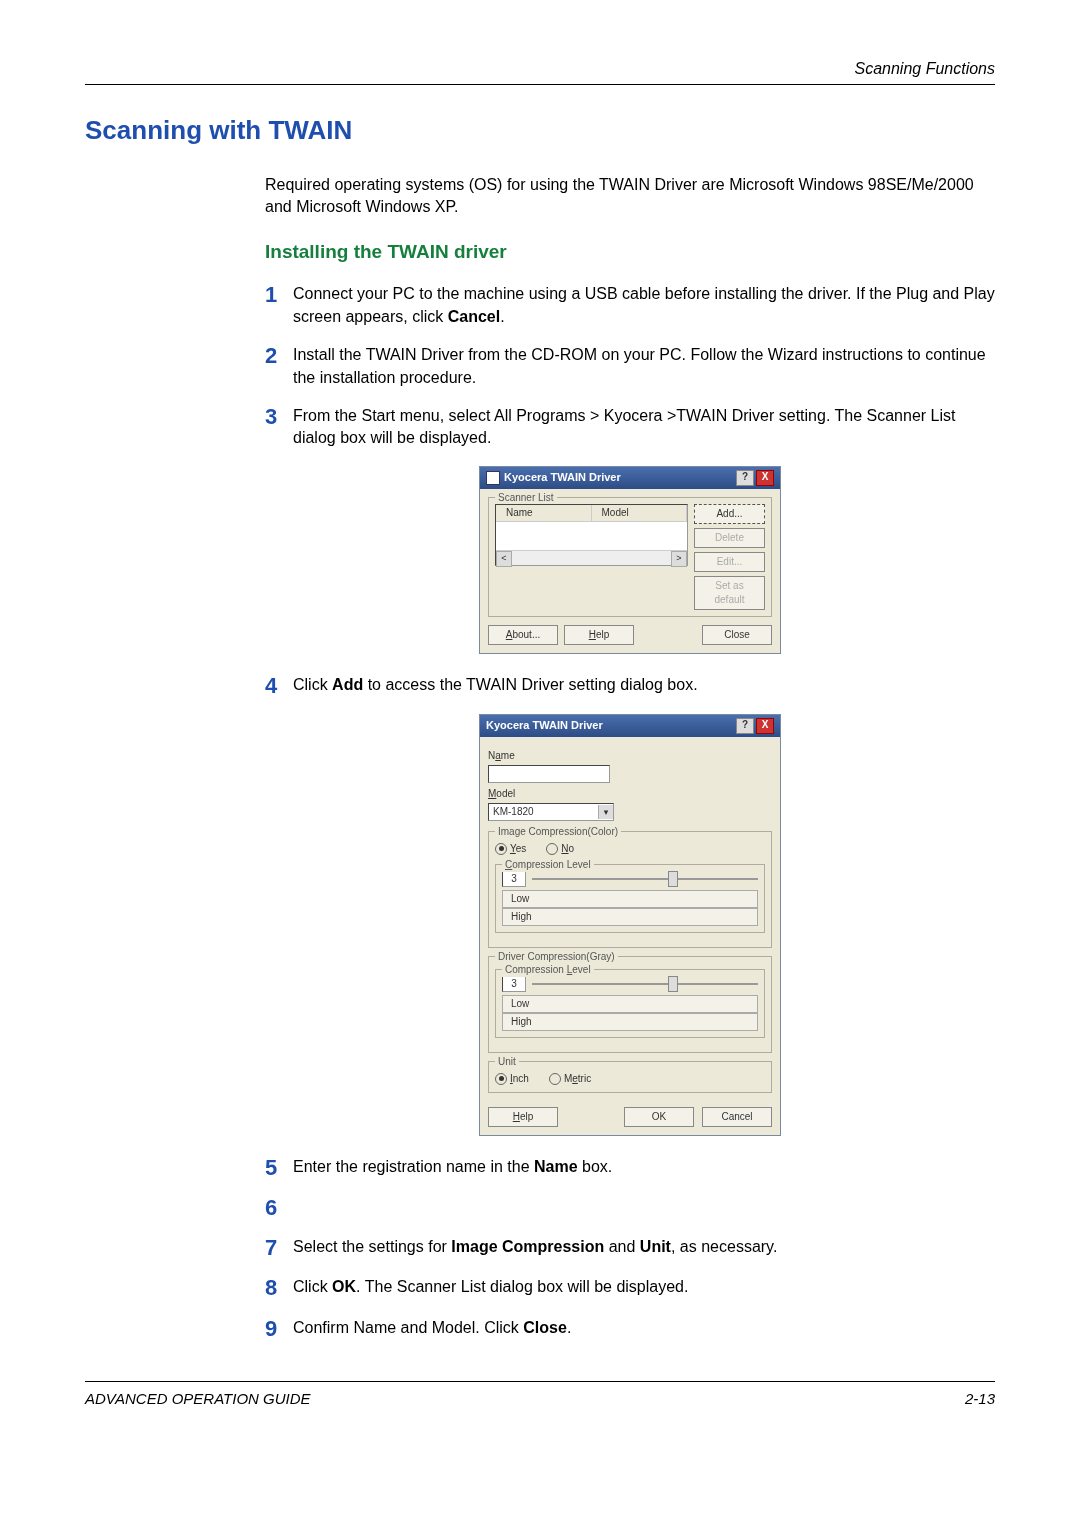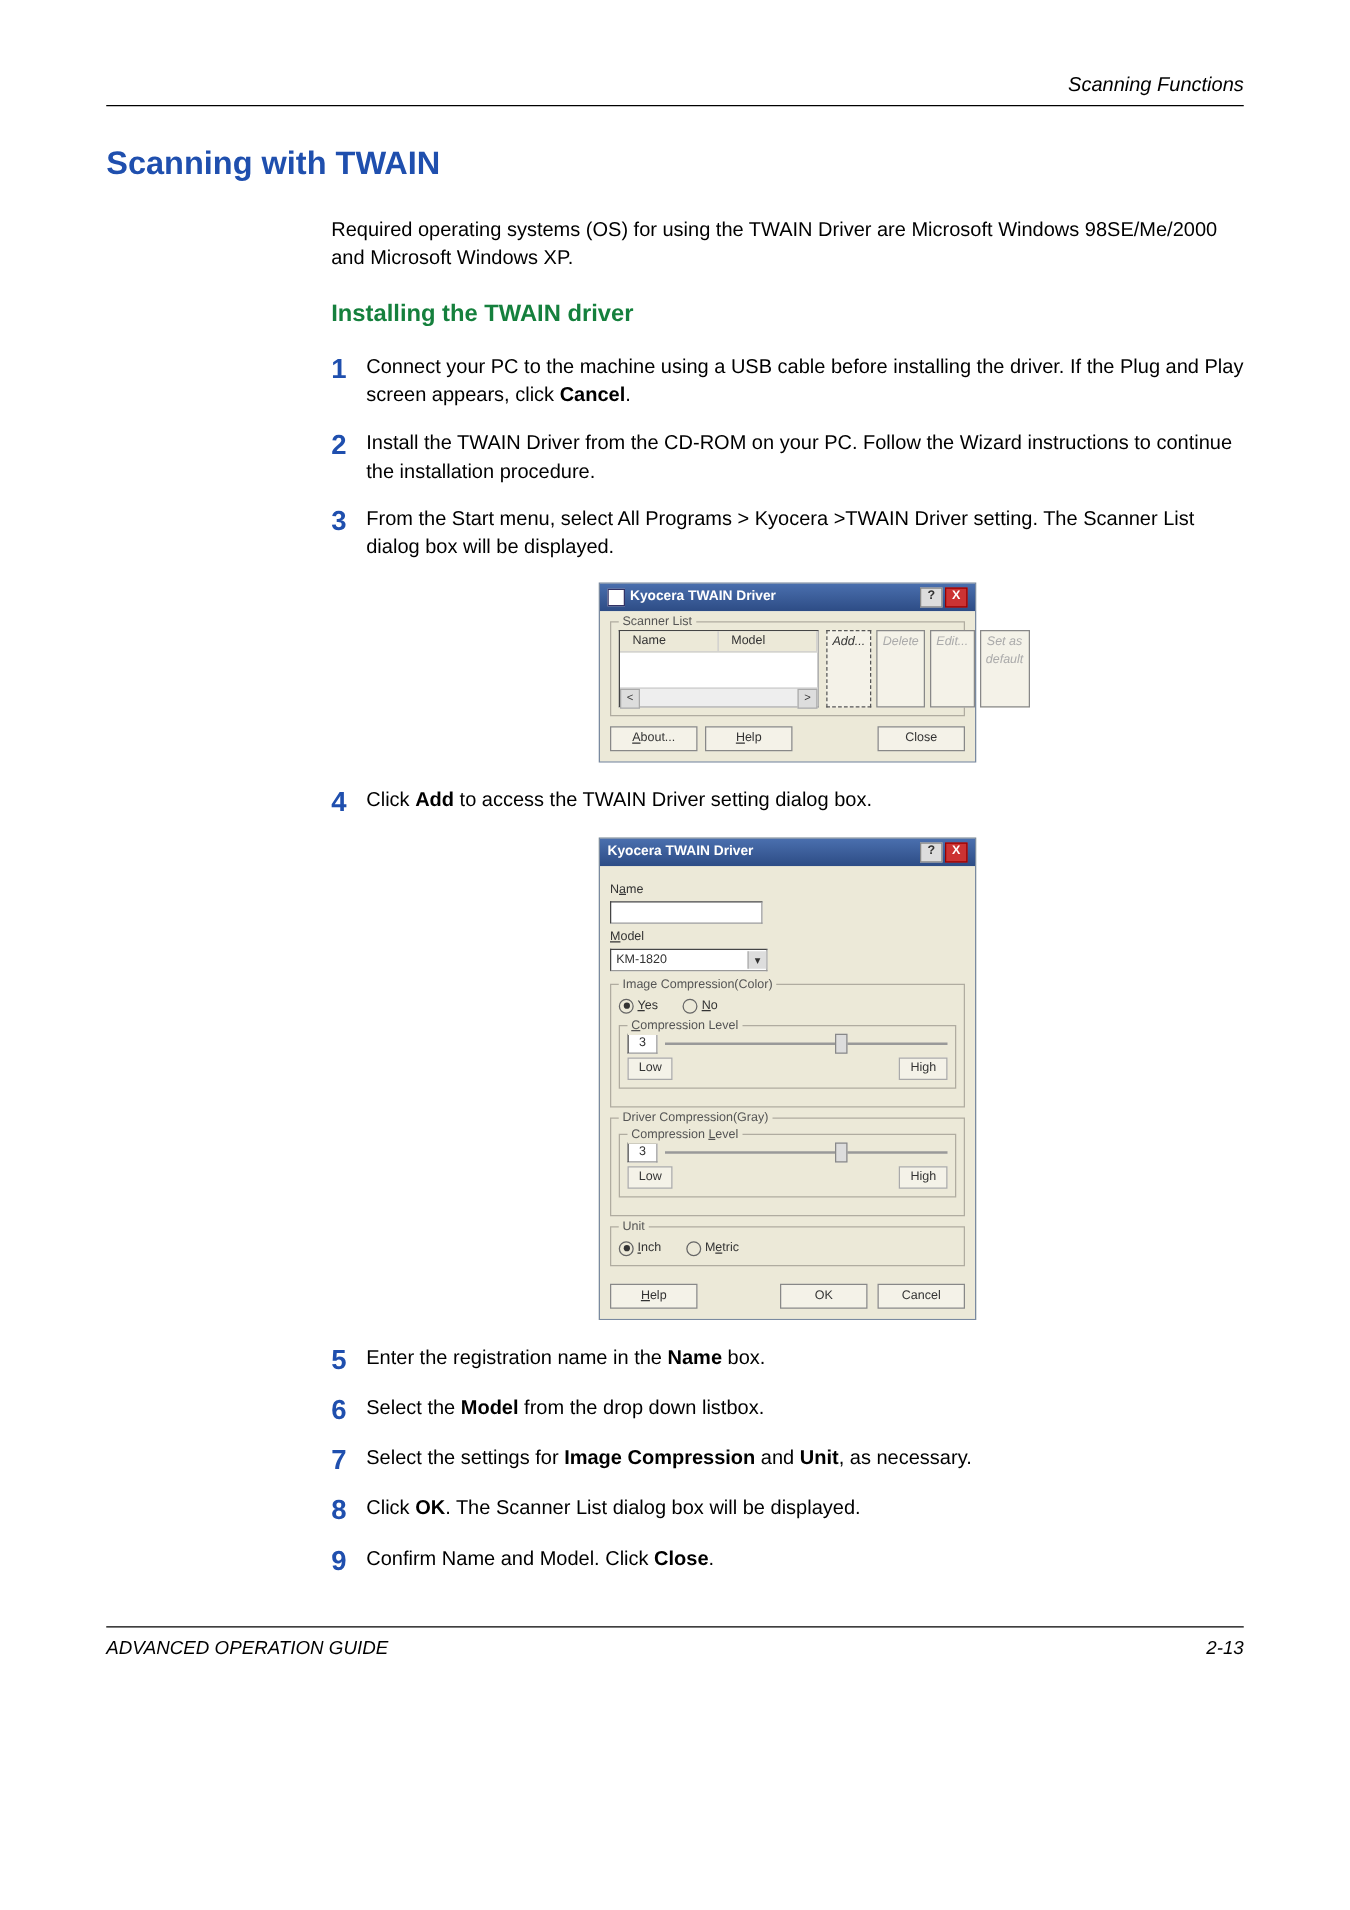"Add..." .btncol { flex-direction: row -> column; font-style: italic -> none; width: 104px -> 71px }
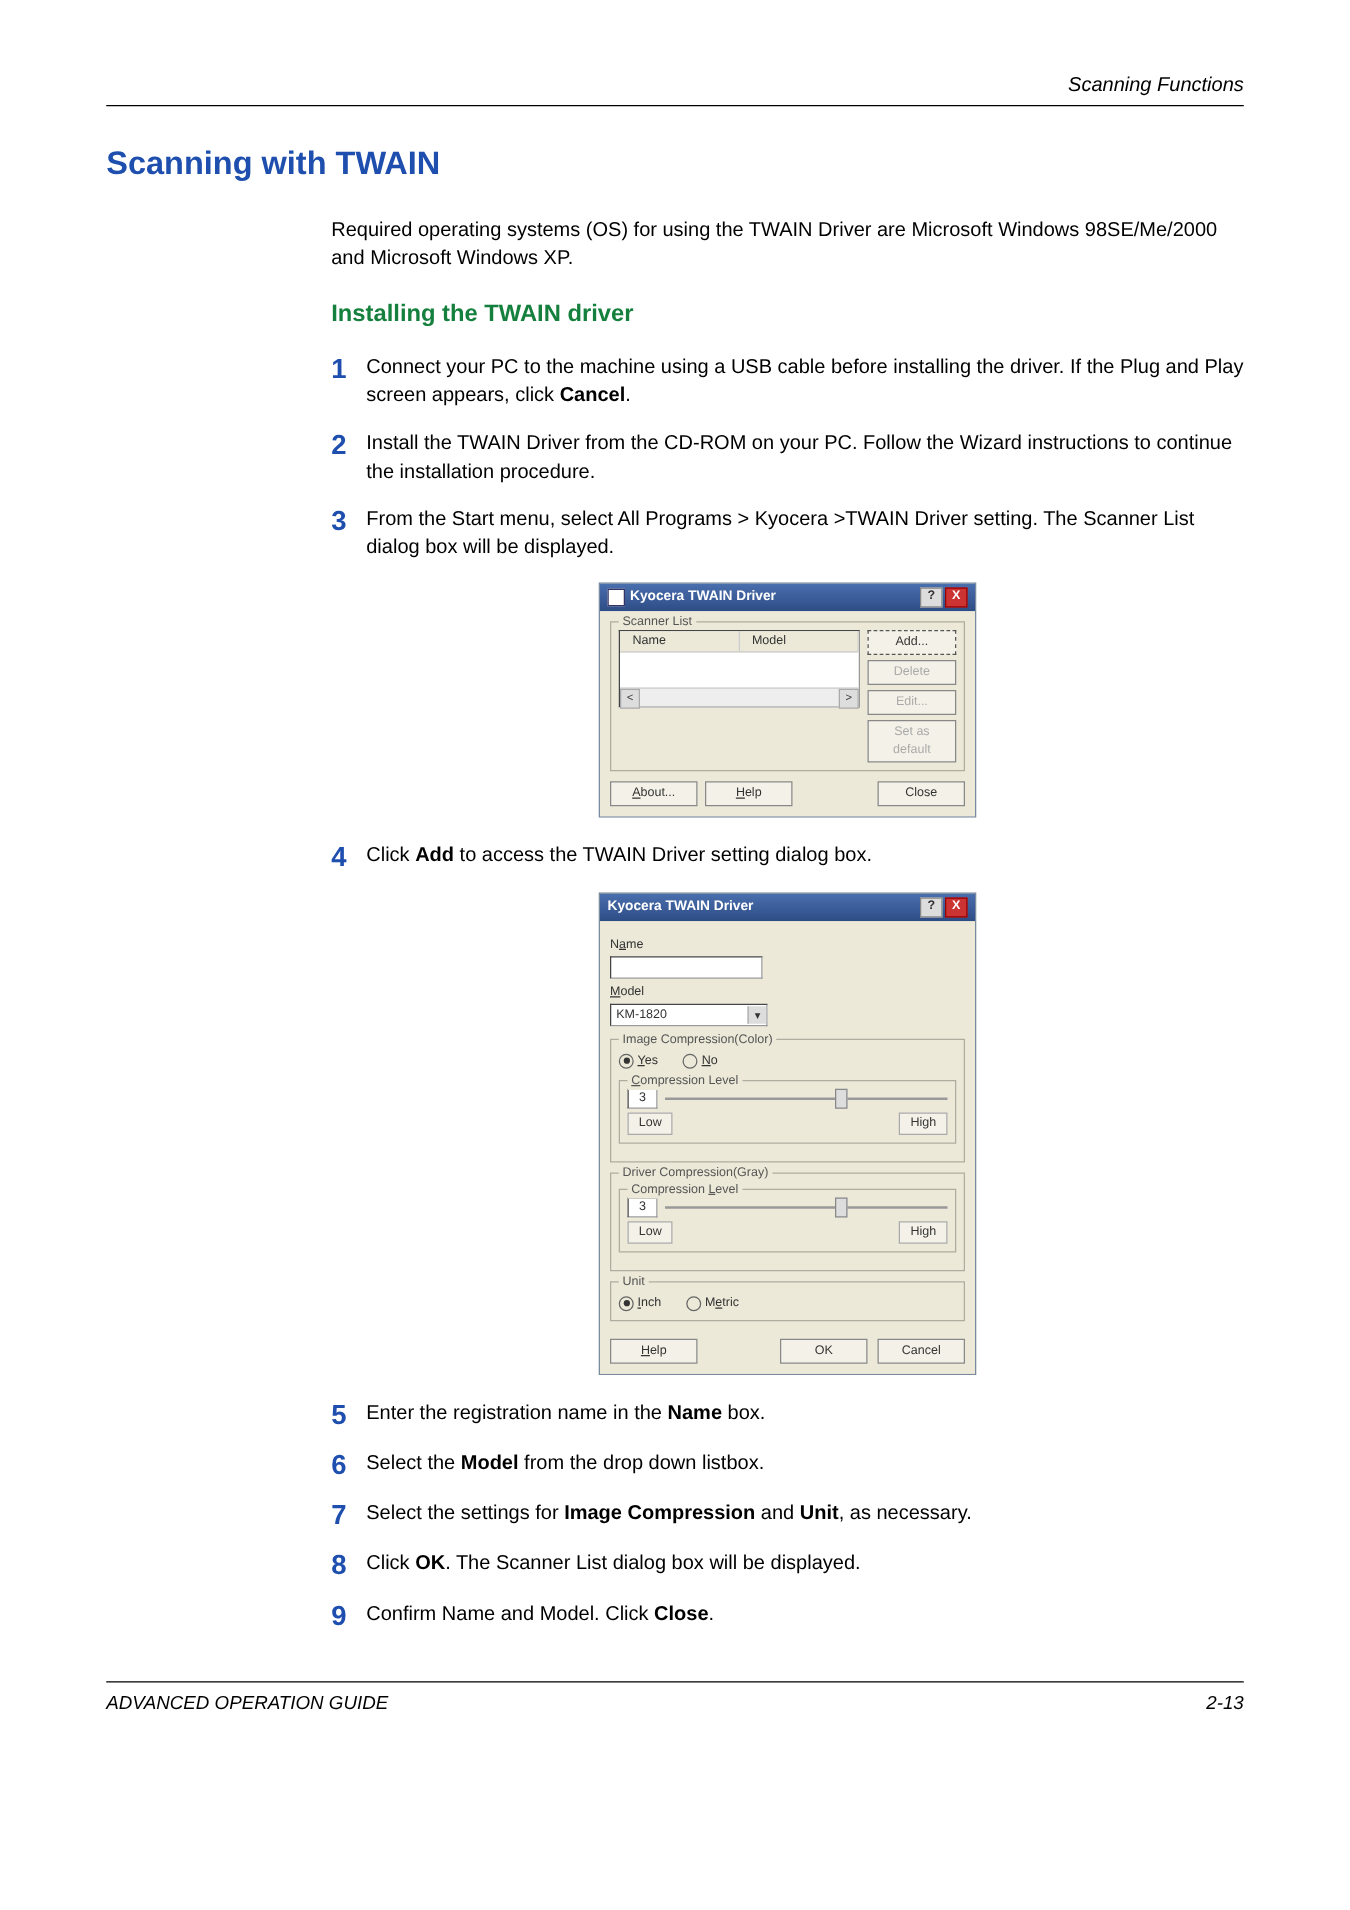"Low" .lowhigh { flex-direction: none -> column }
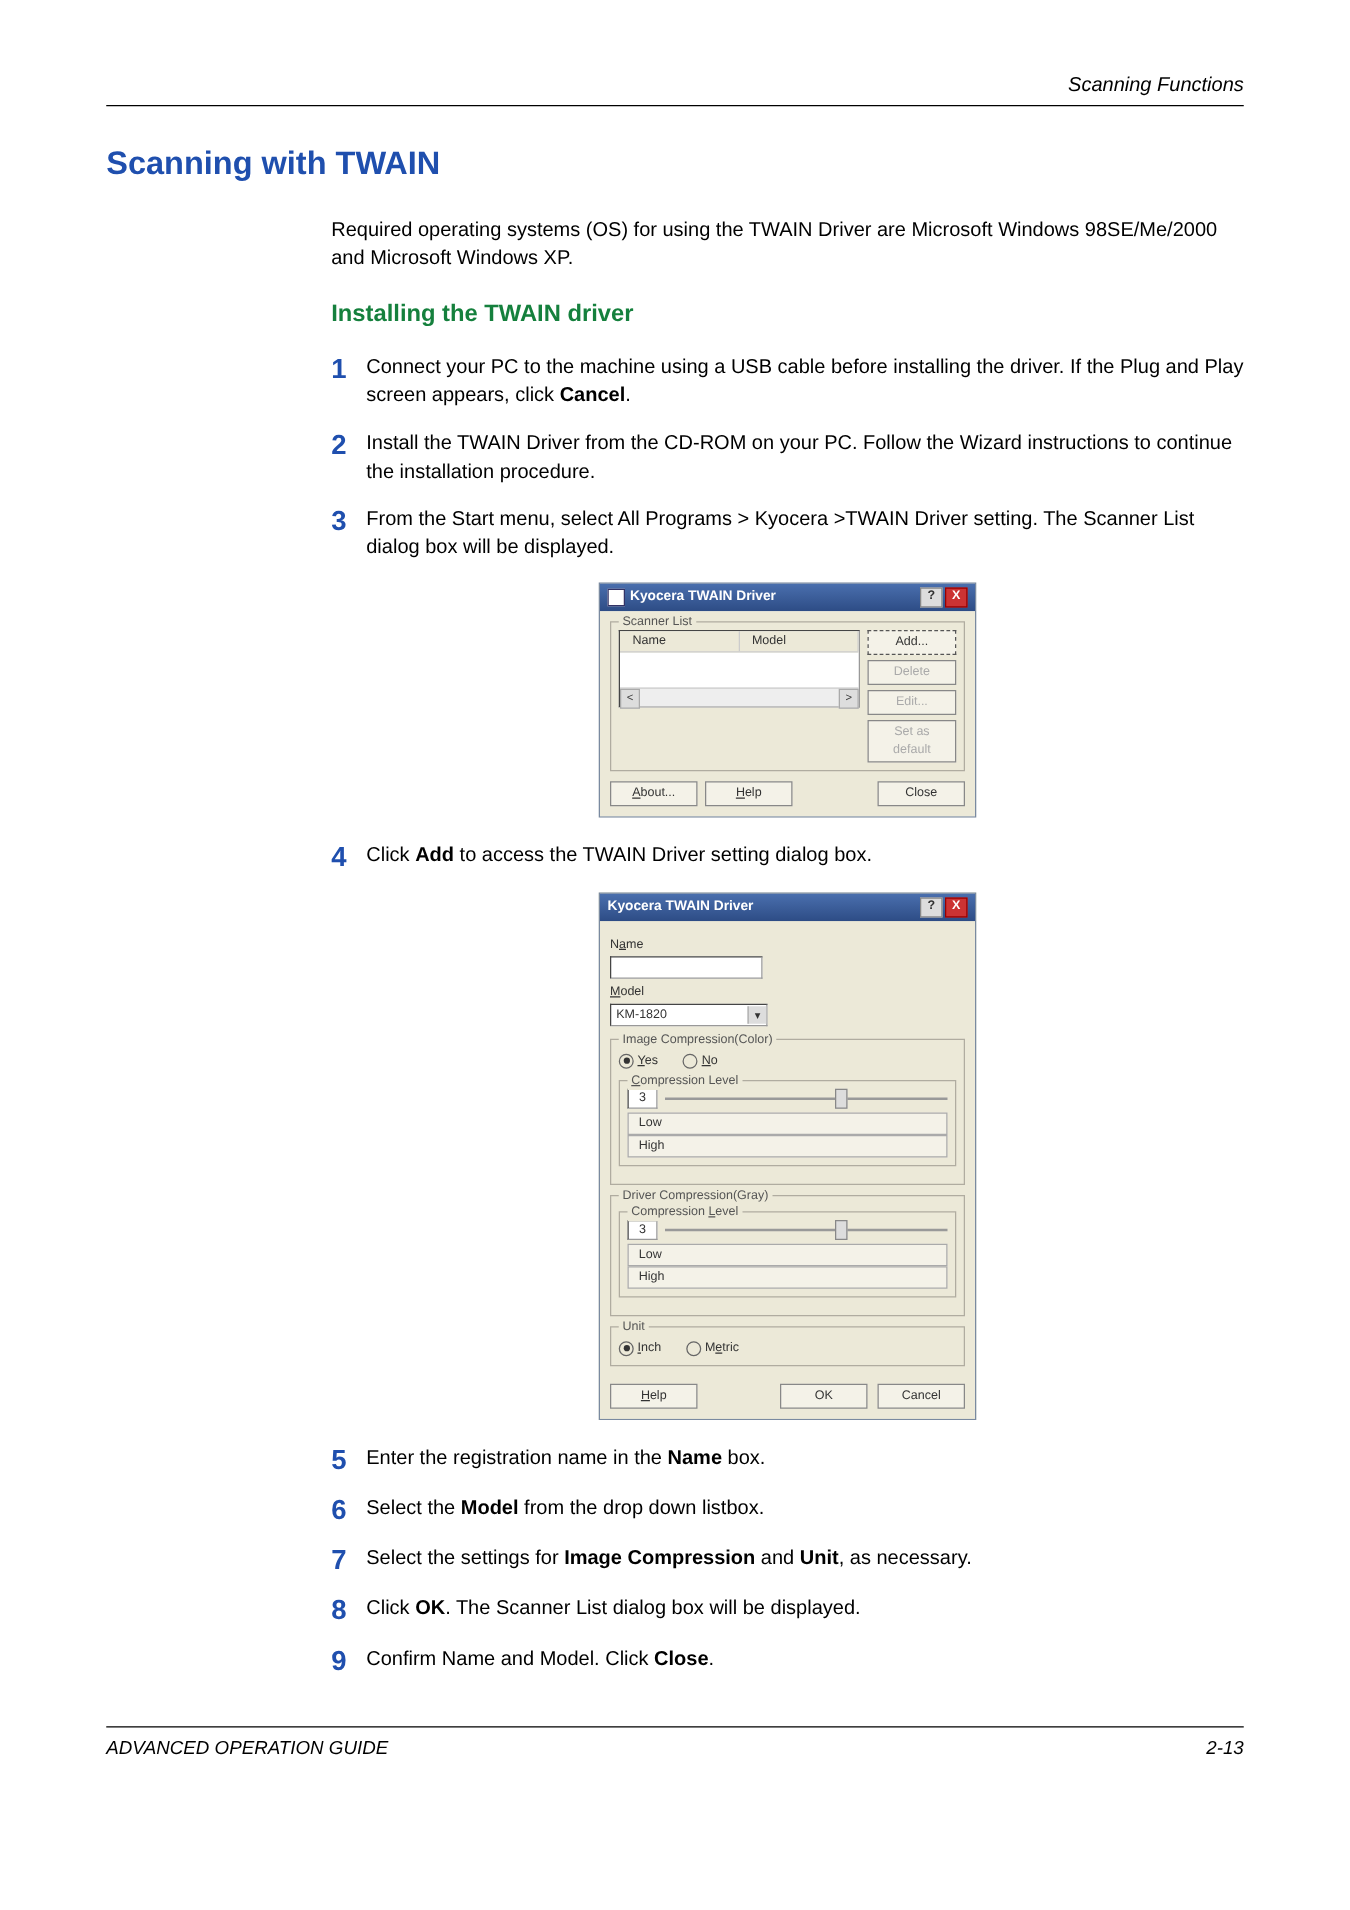"Select the Model from the" div.step-text { html: <div> <span>Select the </span><span>Model</span><span> from the drop down listbox.</span> </div> -> none }
